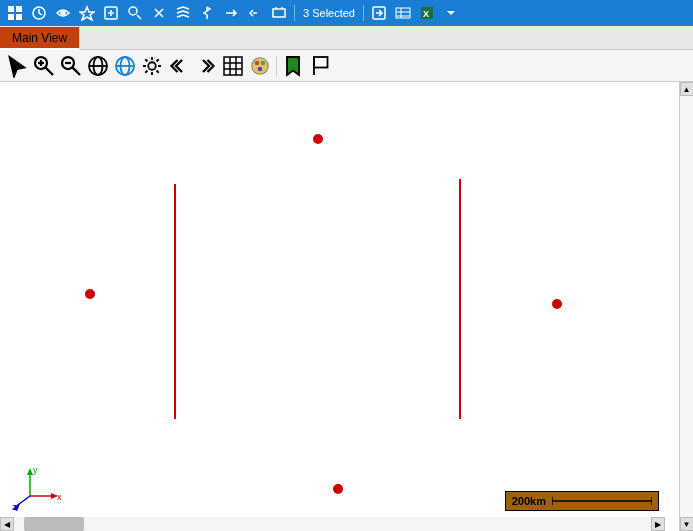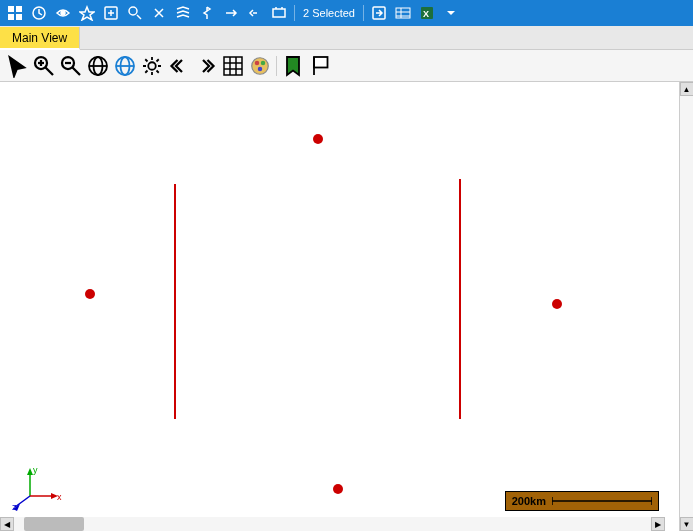"2 Selected" span.selected-count { text: 2 -> 3 }
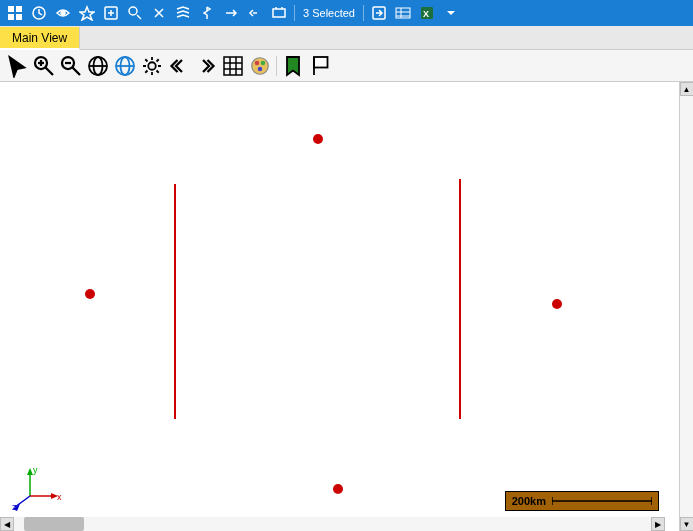"Main View" .tab { background: #fde047 -> #c2410c }
